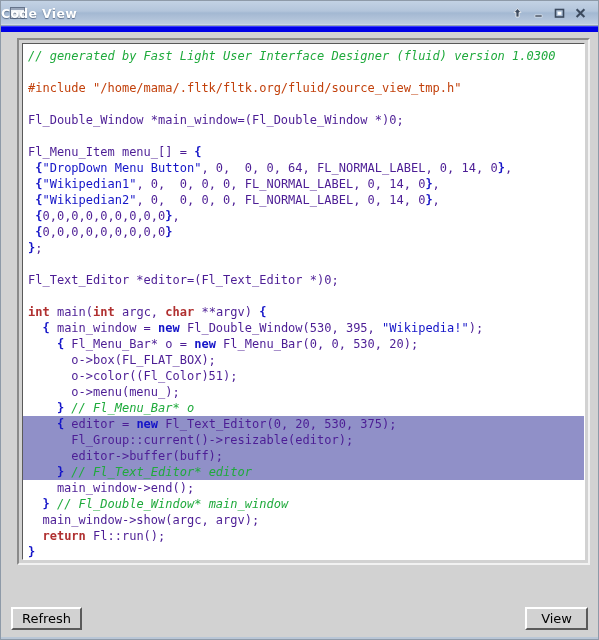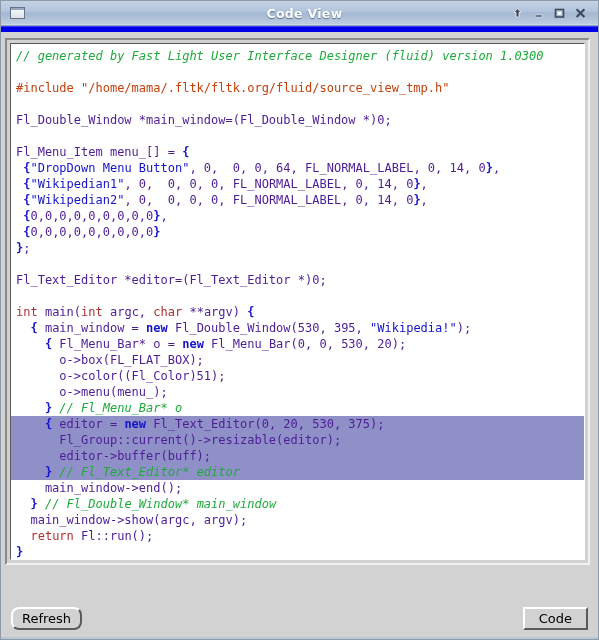"Code View" #title-text { left: 10px -> 0; text-align: center -> none }
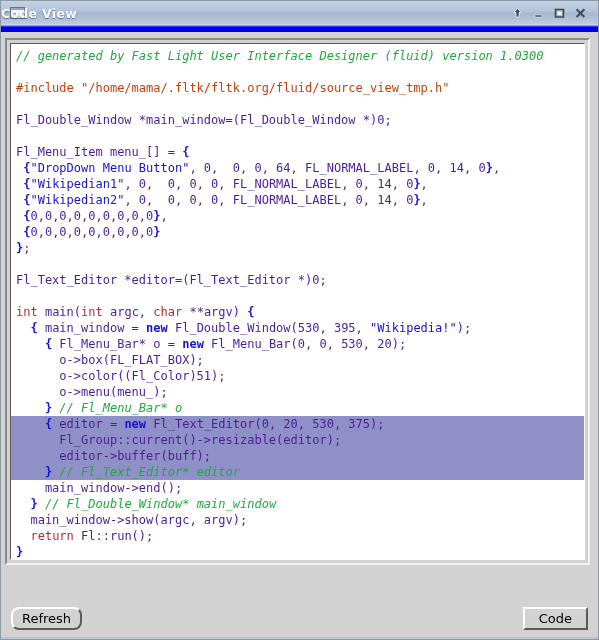"// generated by Fast Light" #code-panel { margin: 6px 8px 0 4px -> 6px 8px 0 16px }
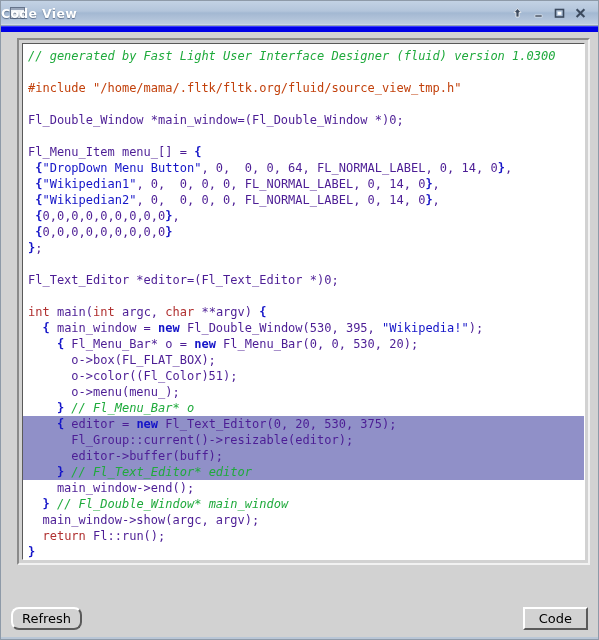"int" .c-kw { font-weight: normal -> bold }
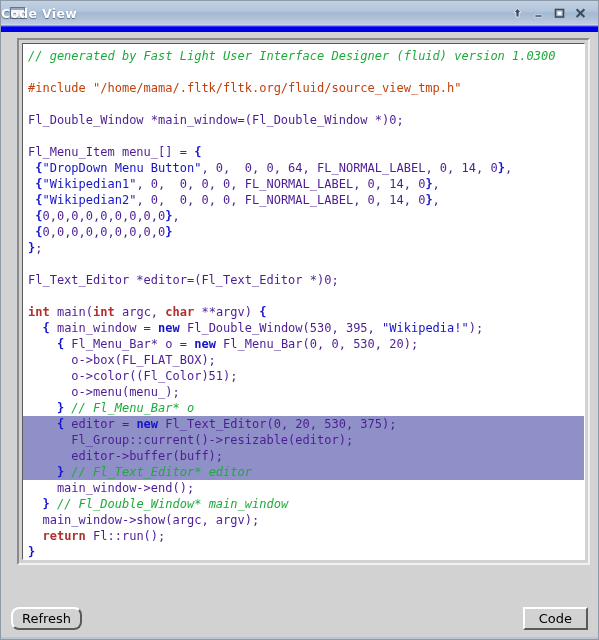"Refresh" #refresh-button { border-radius: 8px -> none }
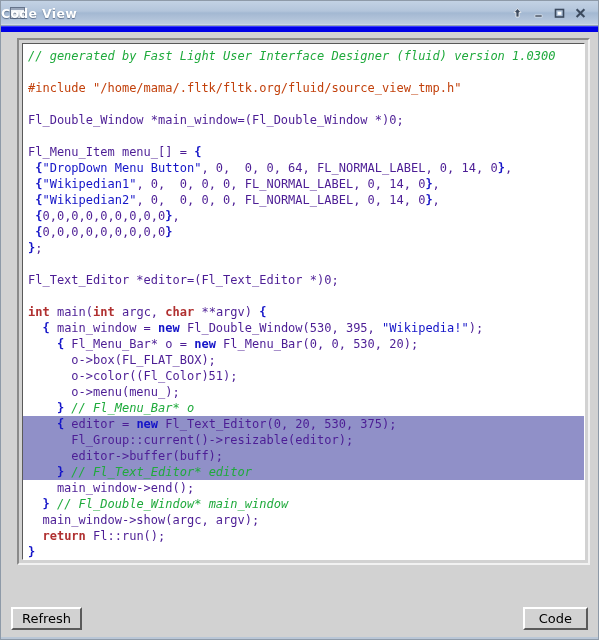"Code" span { text: Code -> View }
